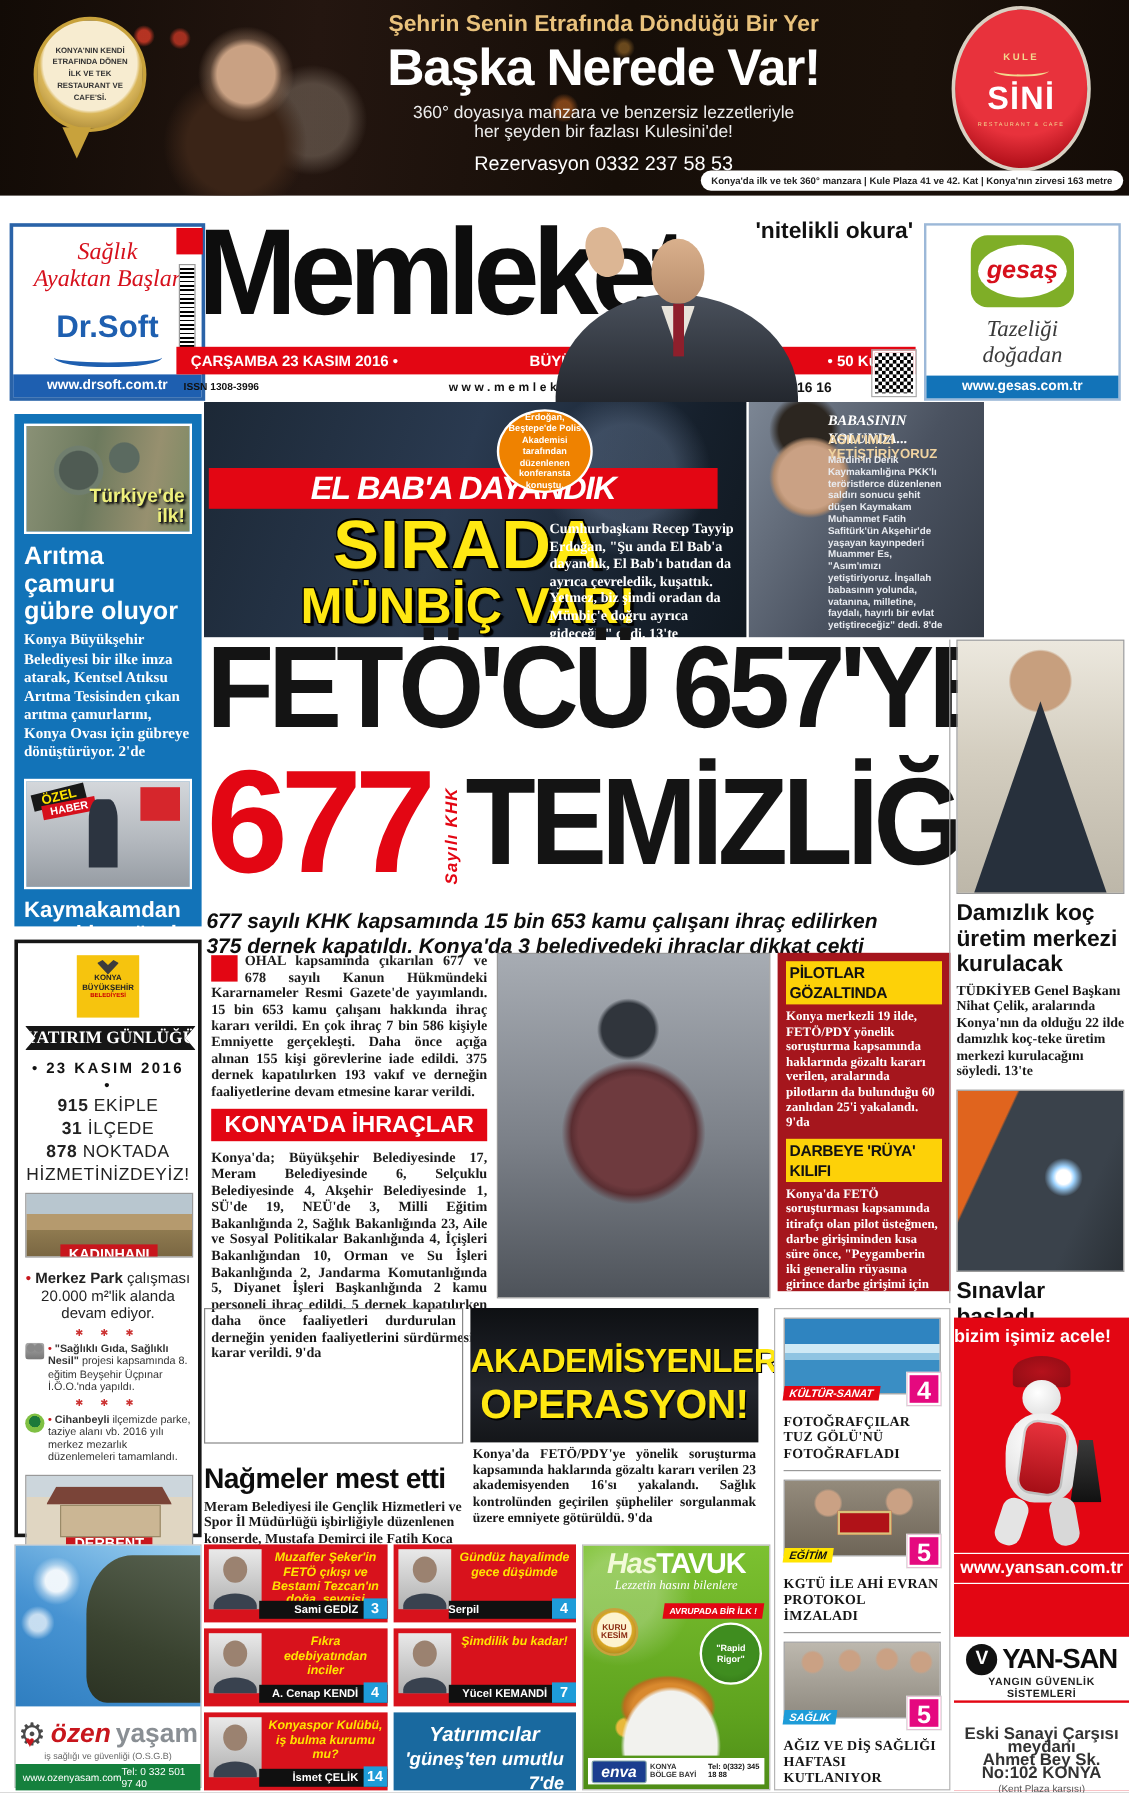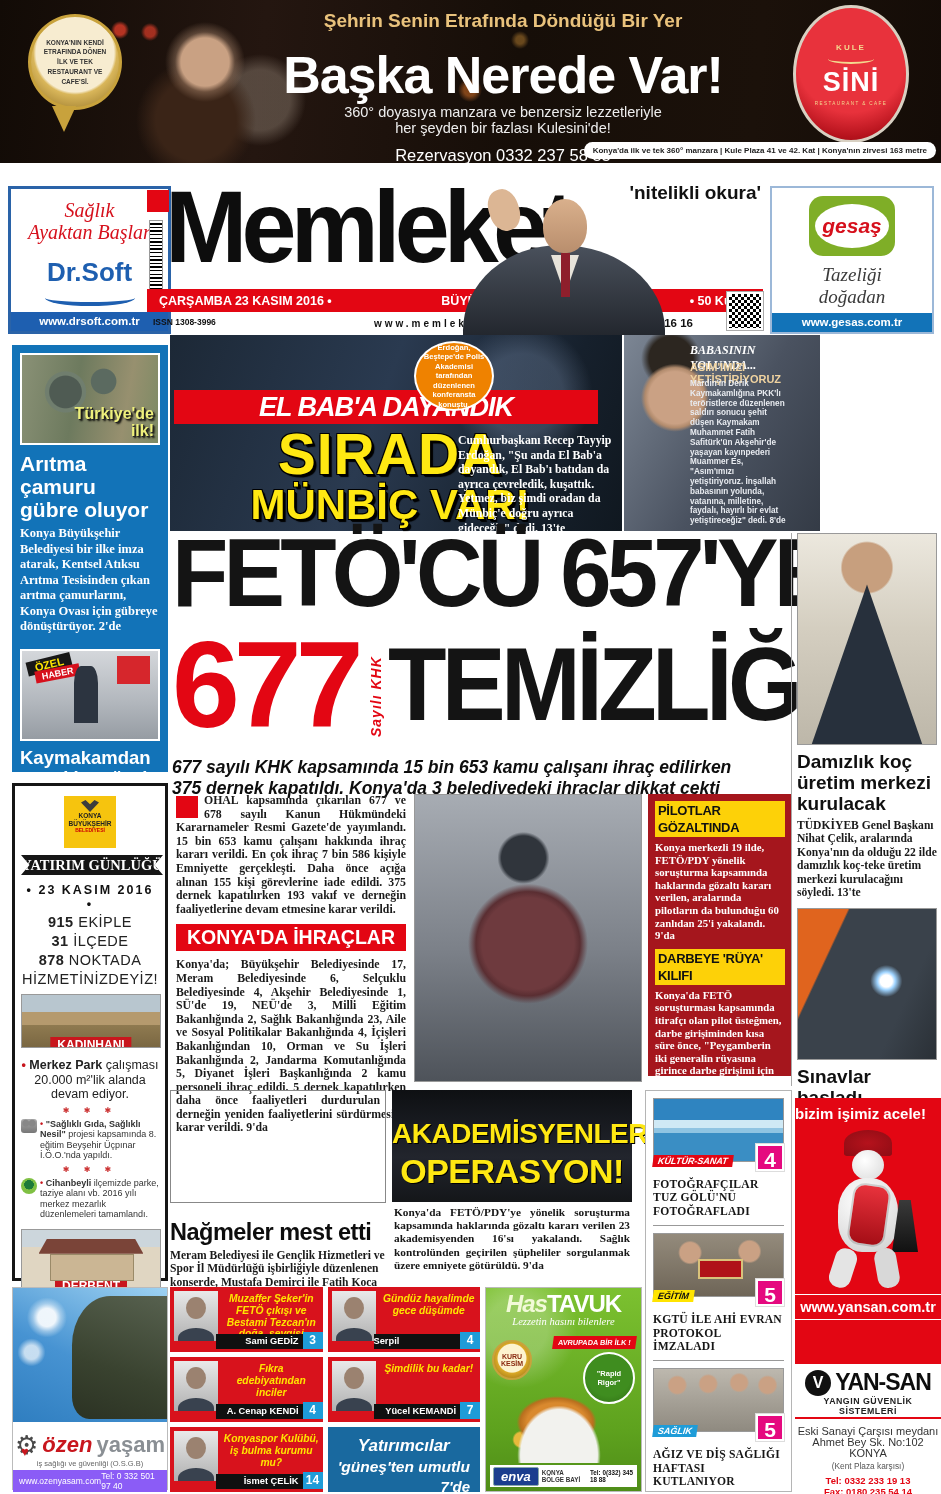"Başka Nerede Var!" .ta-head { font-size: 52px -> 43px; margin-top: 18px -> 0 }
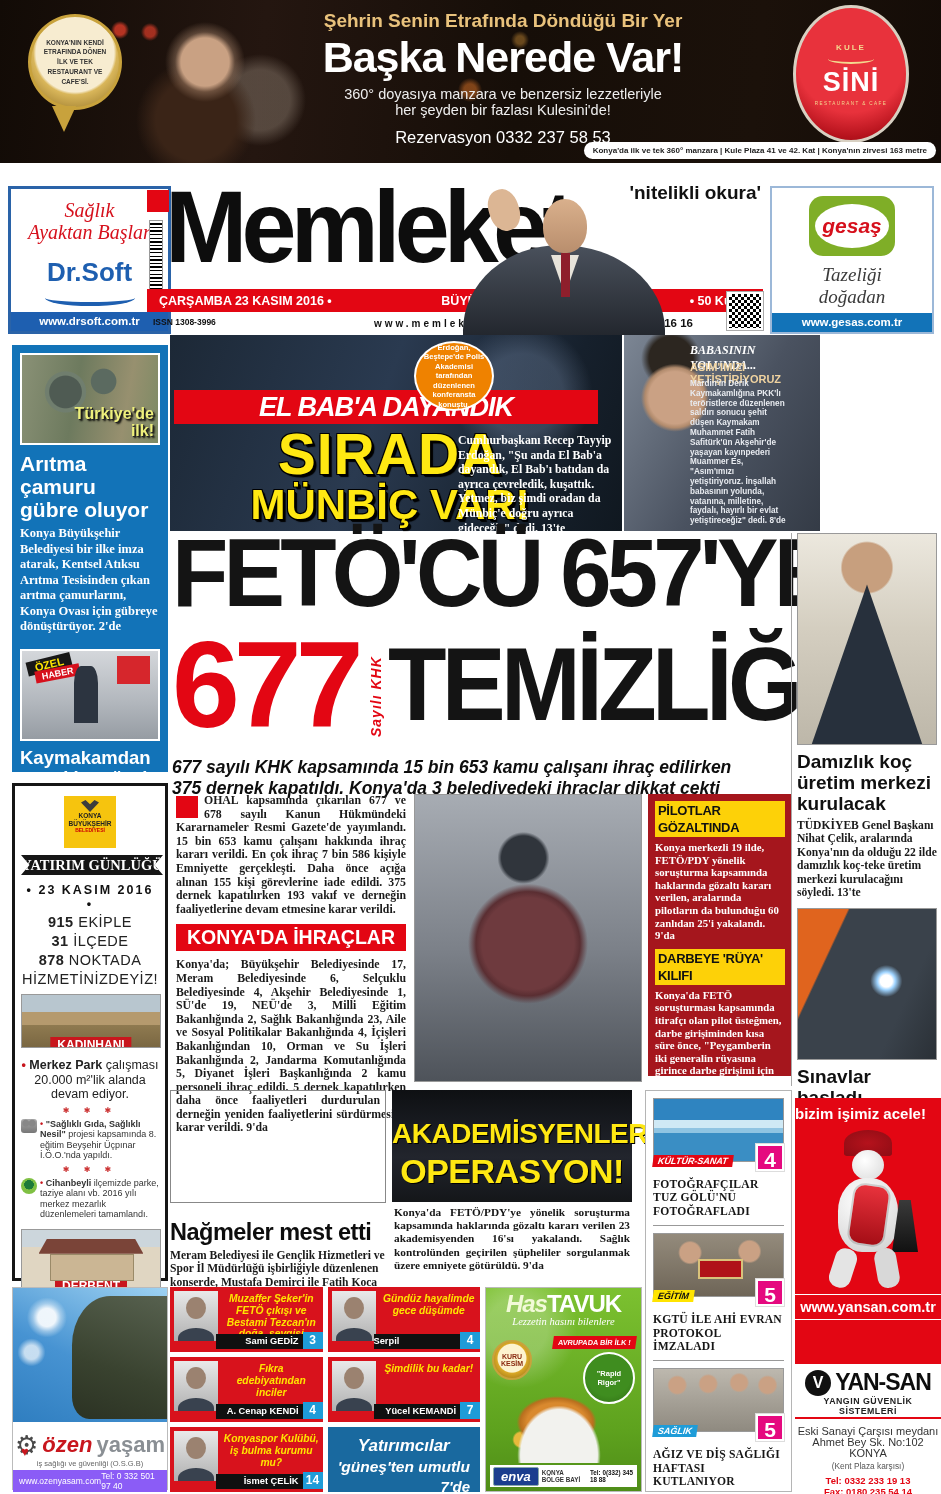"Eski Sanayi Çarşısı meydanı" .ys-addr { font-size: 11px -> 14px; font-weight: normal -> bold; margin-top: 7px -> 20px }
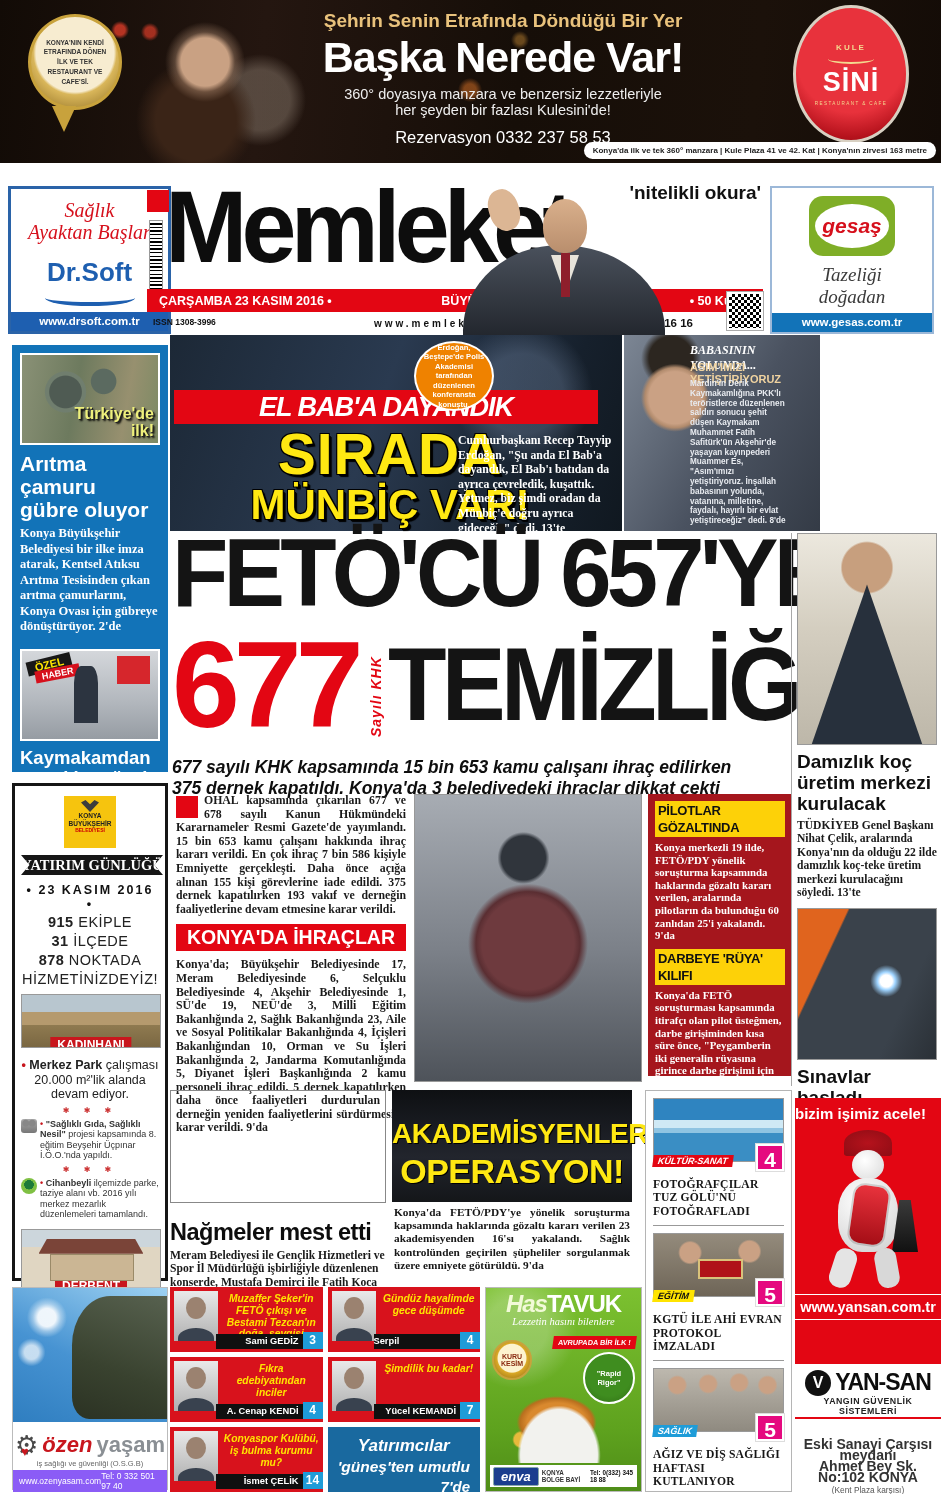"www.ozenyasam.com" .ozen-bar { background: #8b5cf6 -> #15803d }
